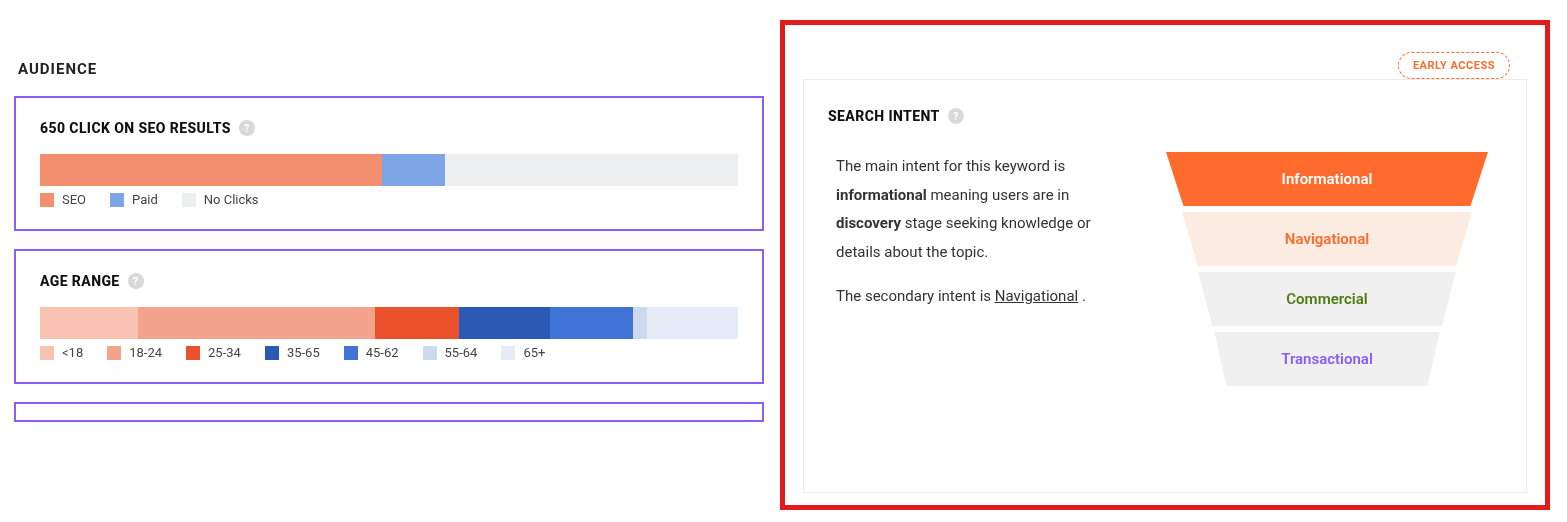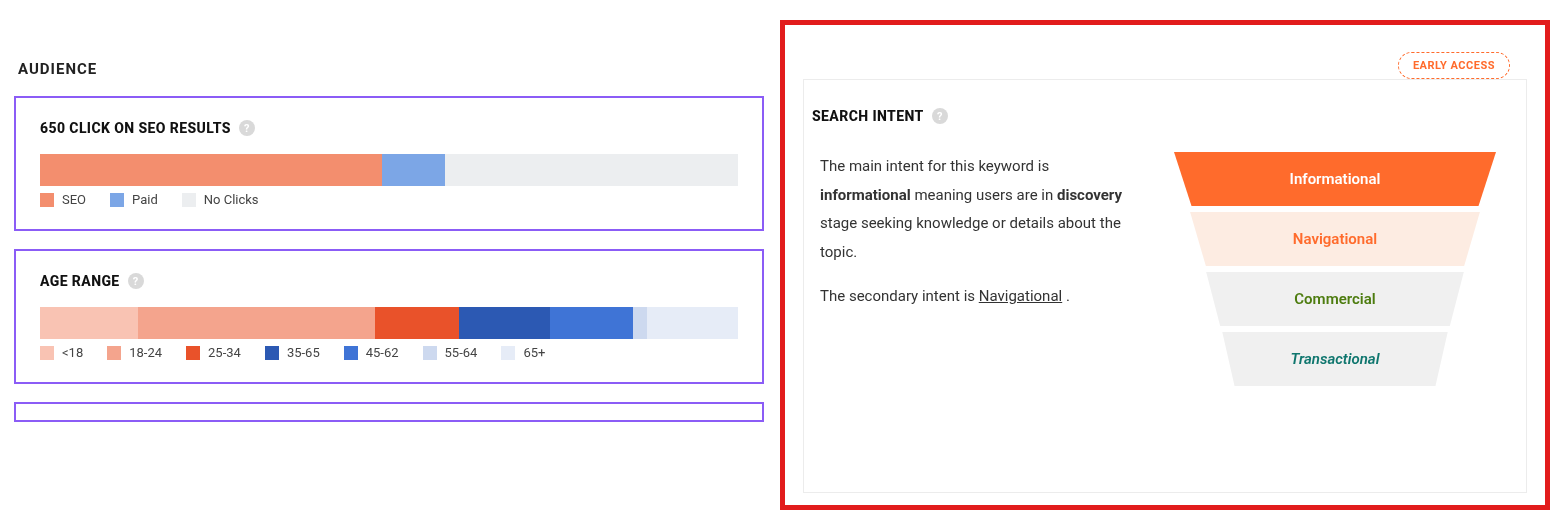"EARLY ACCESS" .right-inner-panel { padding: 28px 8px -> 28px 24px }
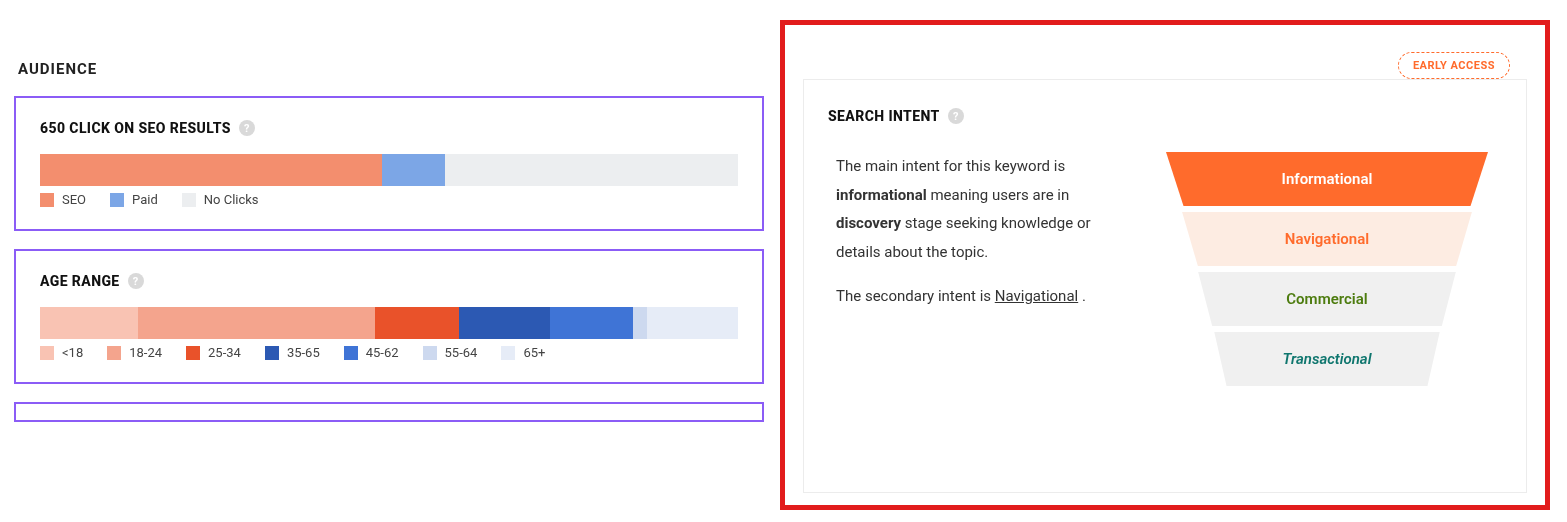"Transactional" .step4 { color: #0f766e -> #8b5cf6; font-style: italic -> none }
